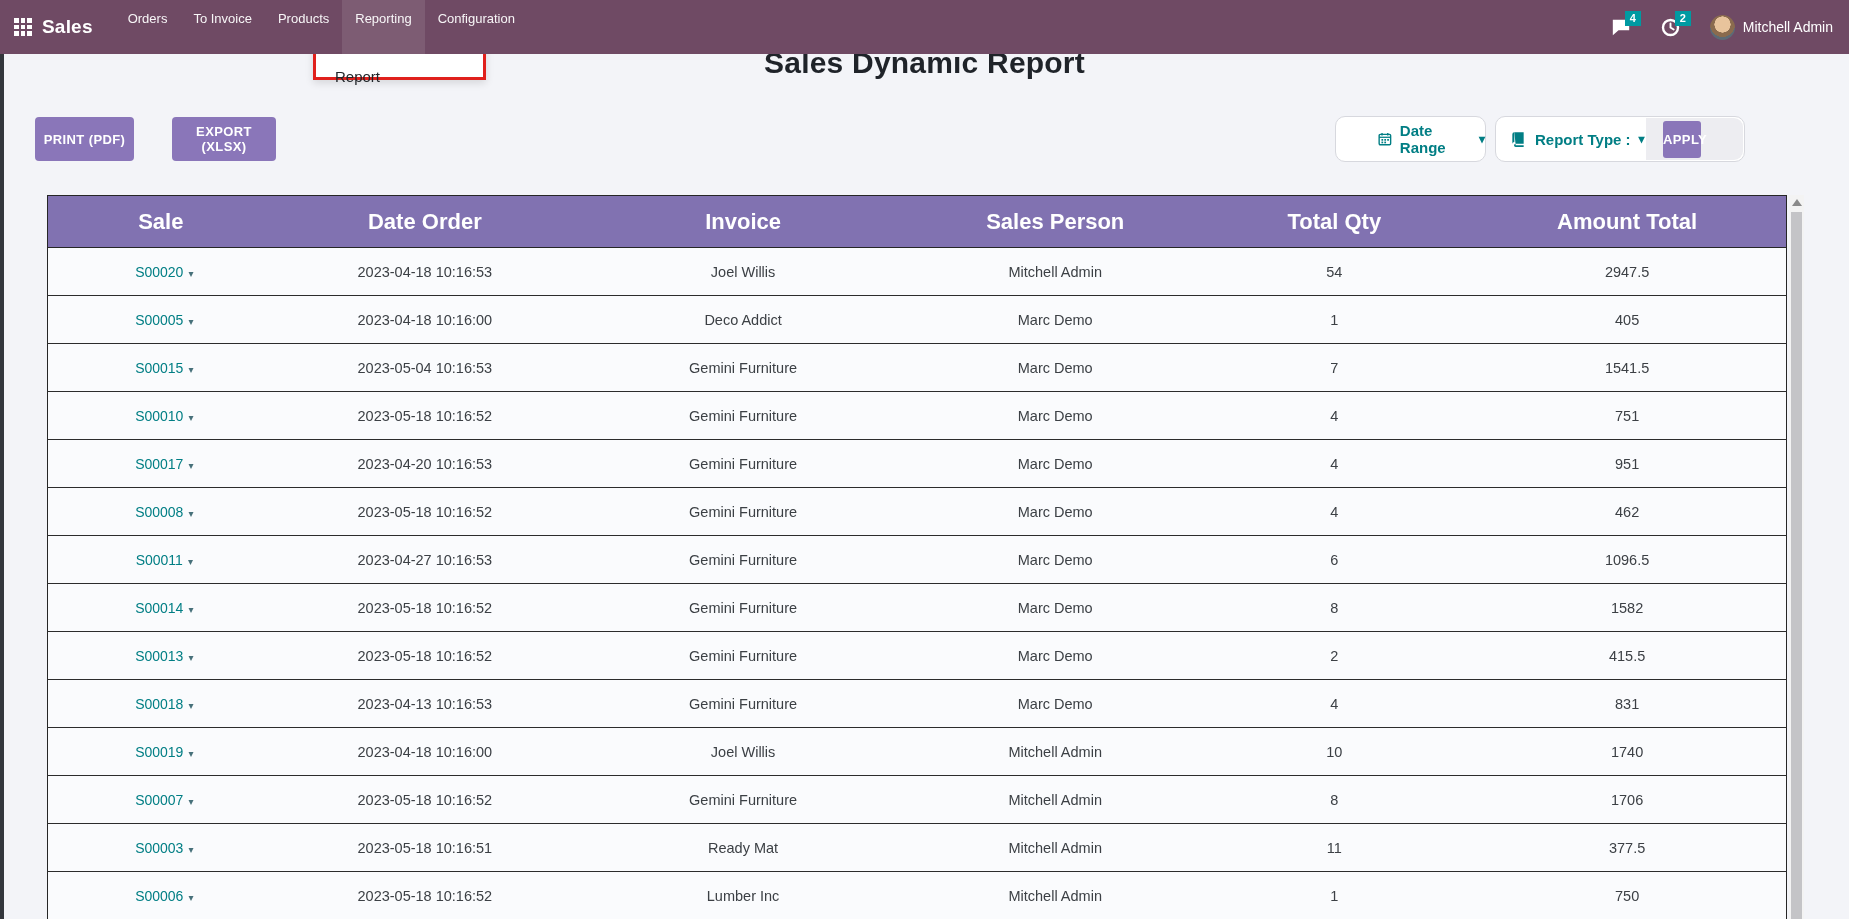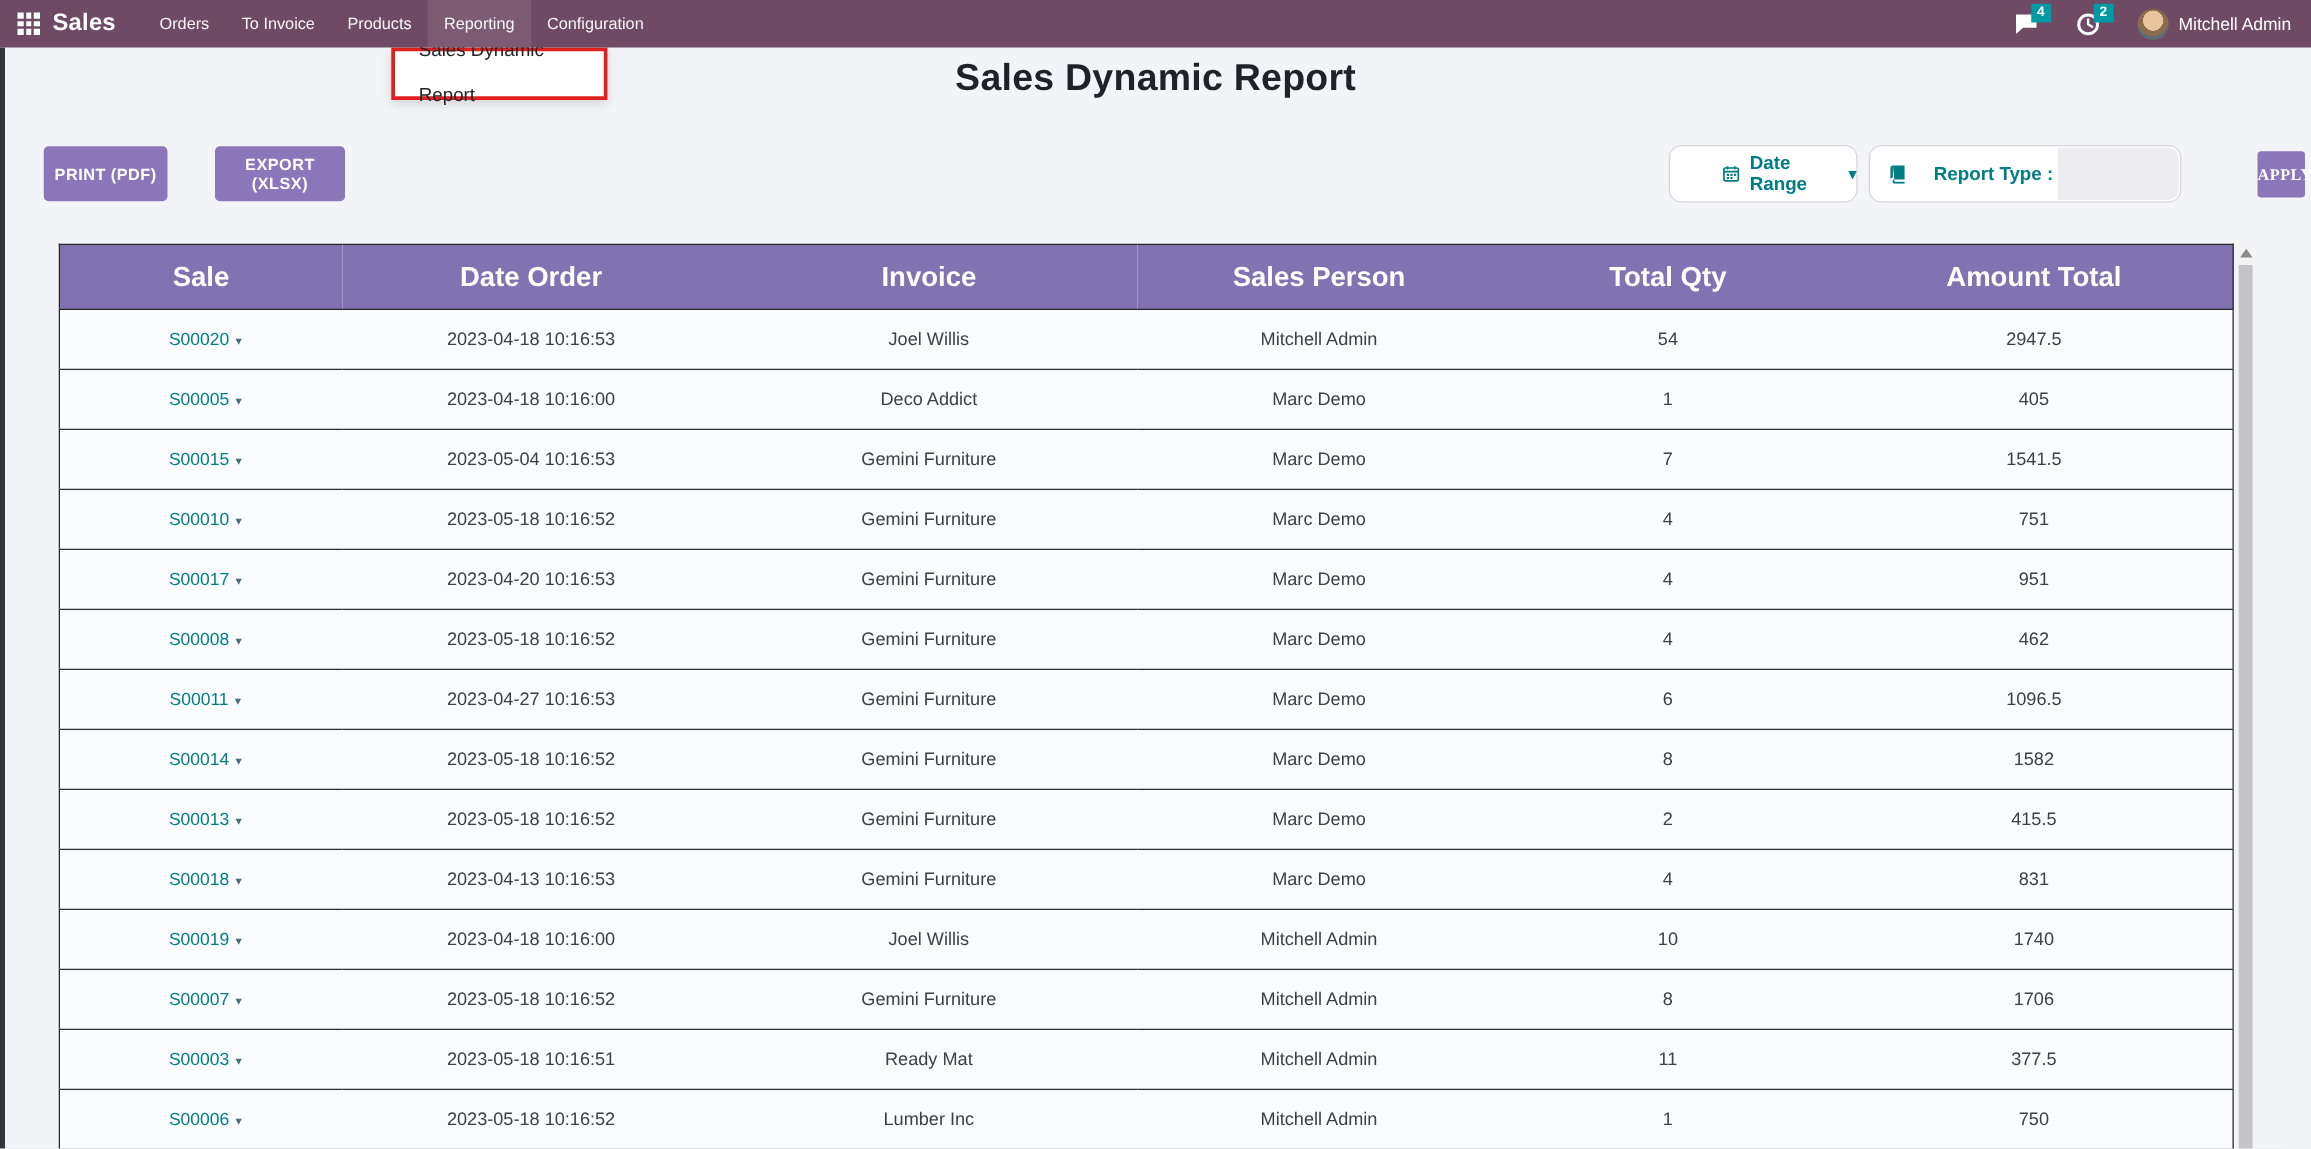"Sales" .navbar { height: 38px -> 54px }
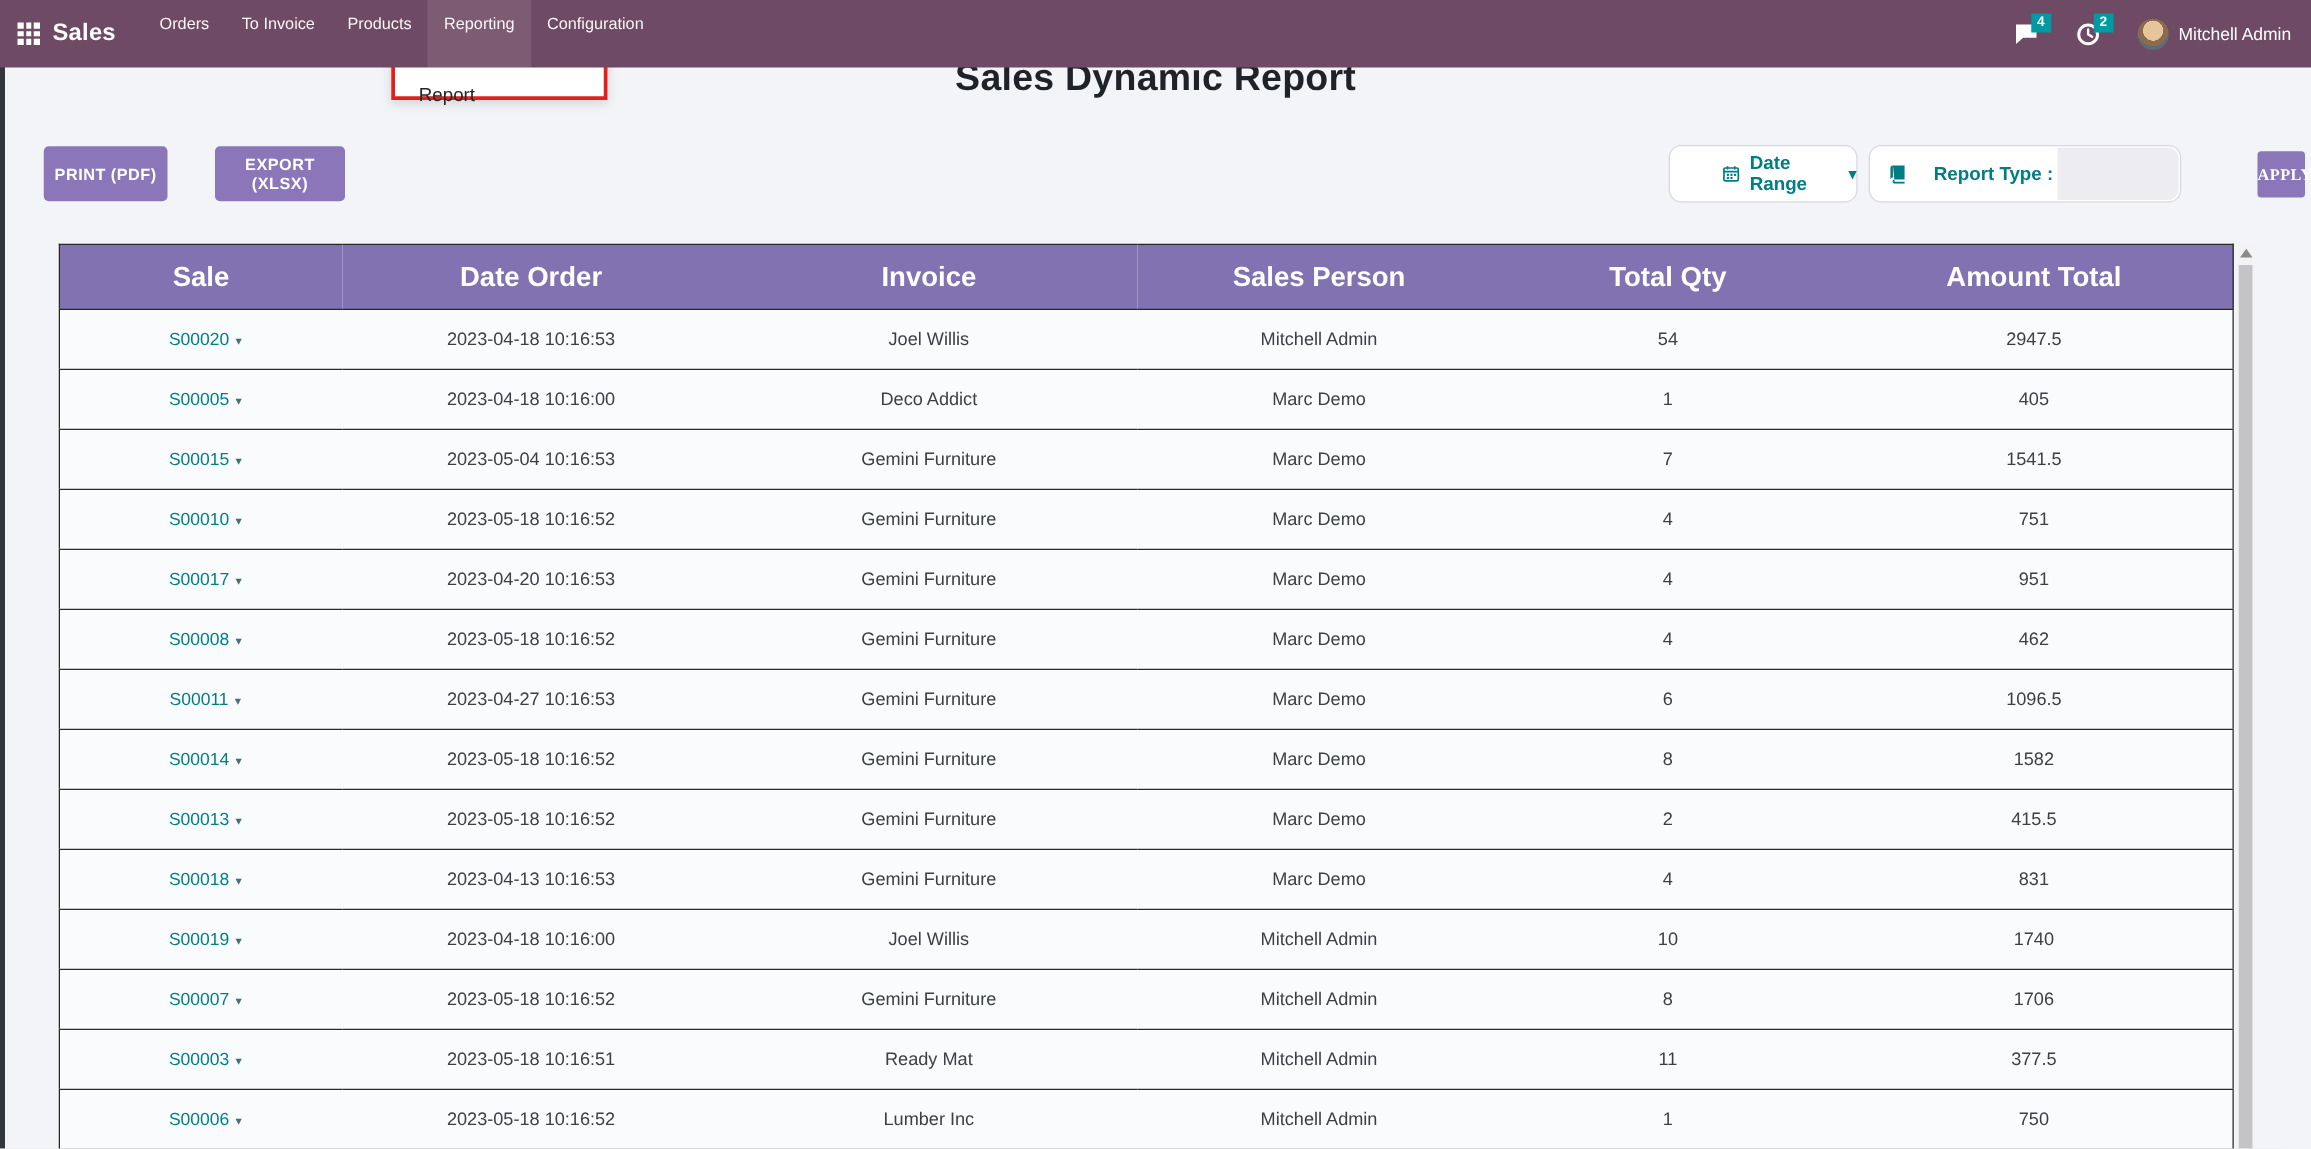"Report Type :" .filter-report { gap: 20px -> 8px }
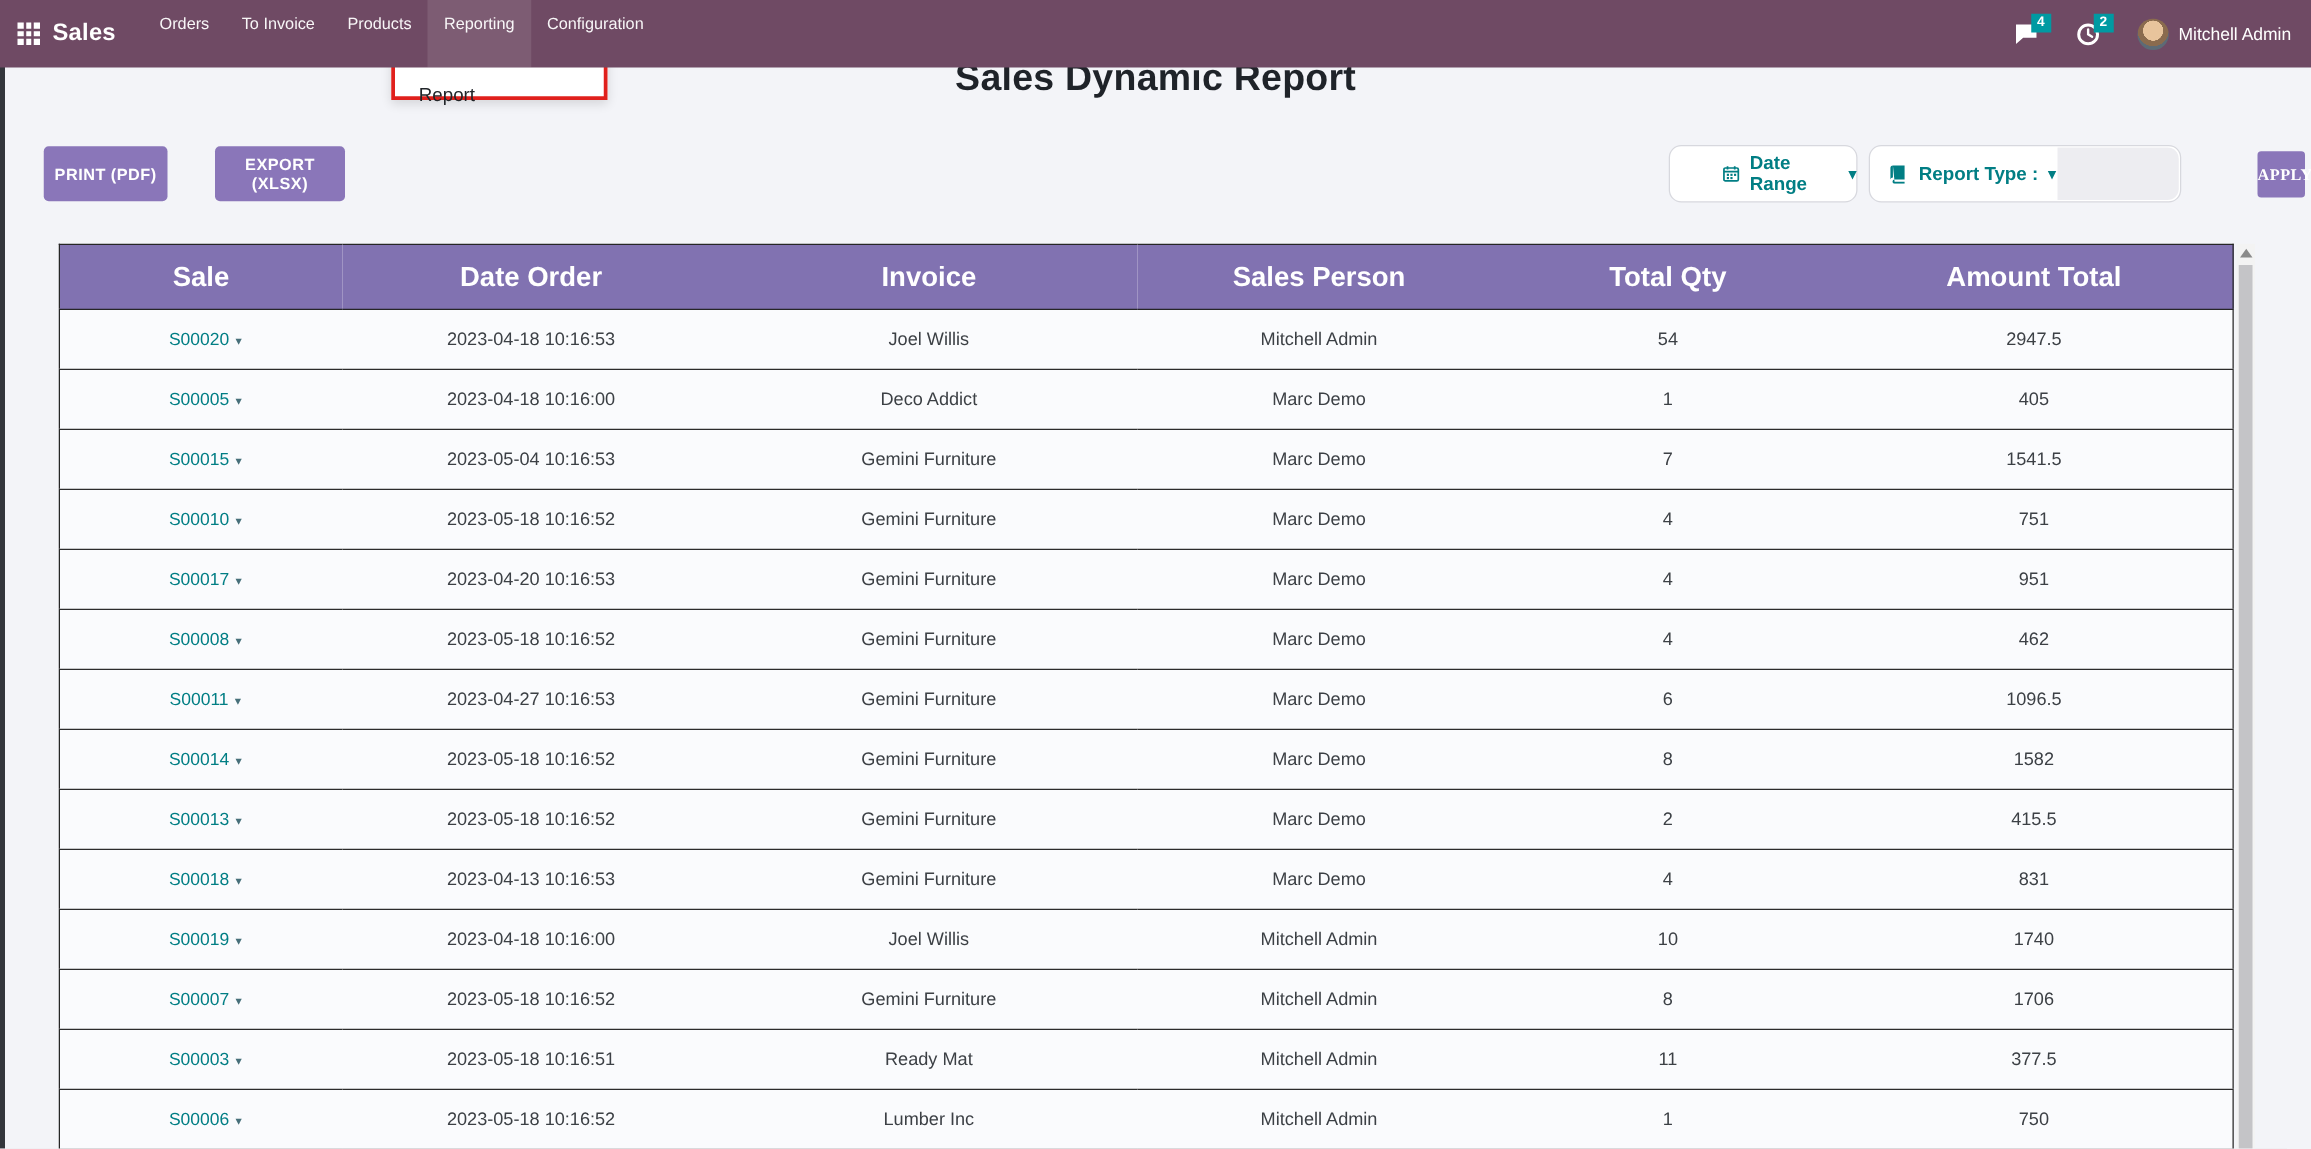"APPLY" .btn-apply { font-family: Liberation Serif, serif -> none; left: 1806px -> 1663px }
